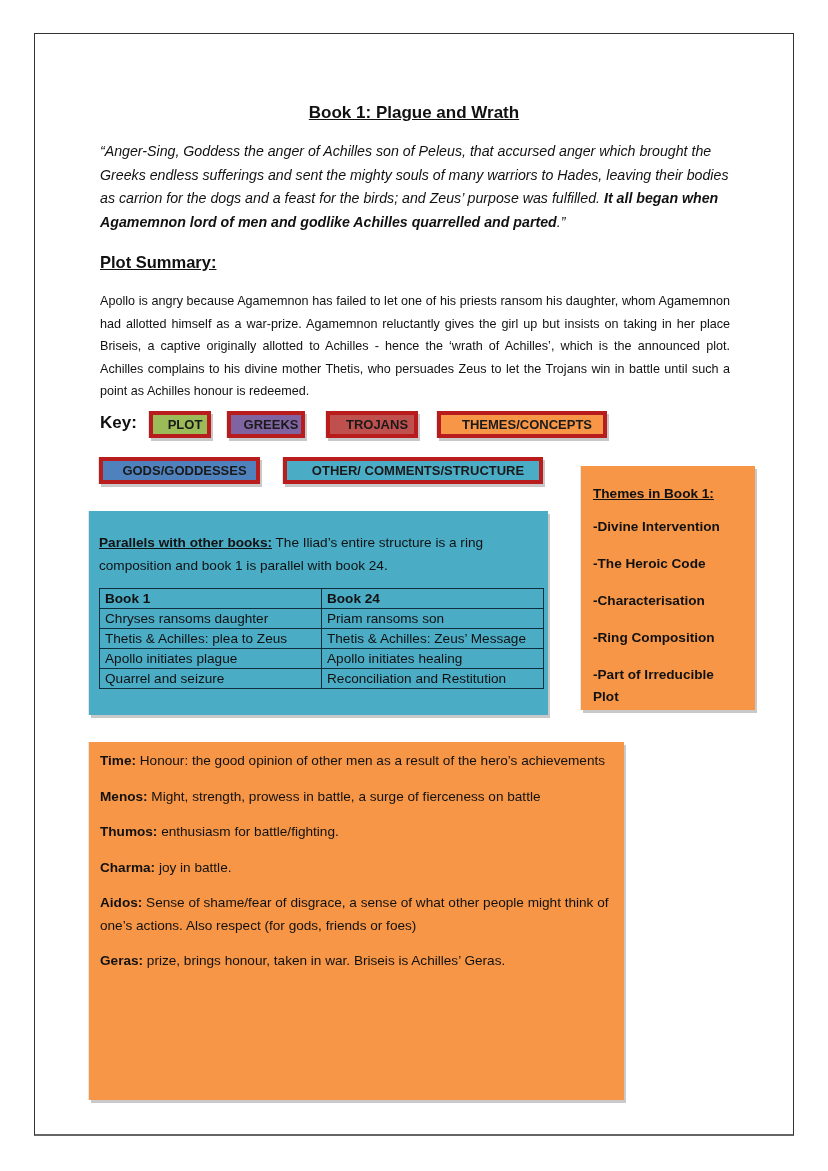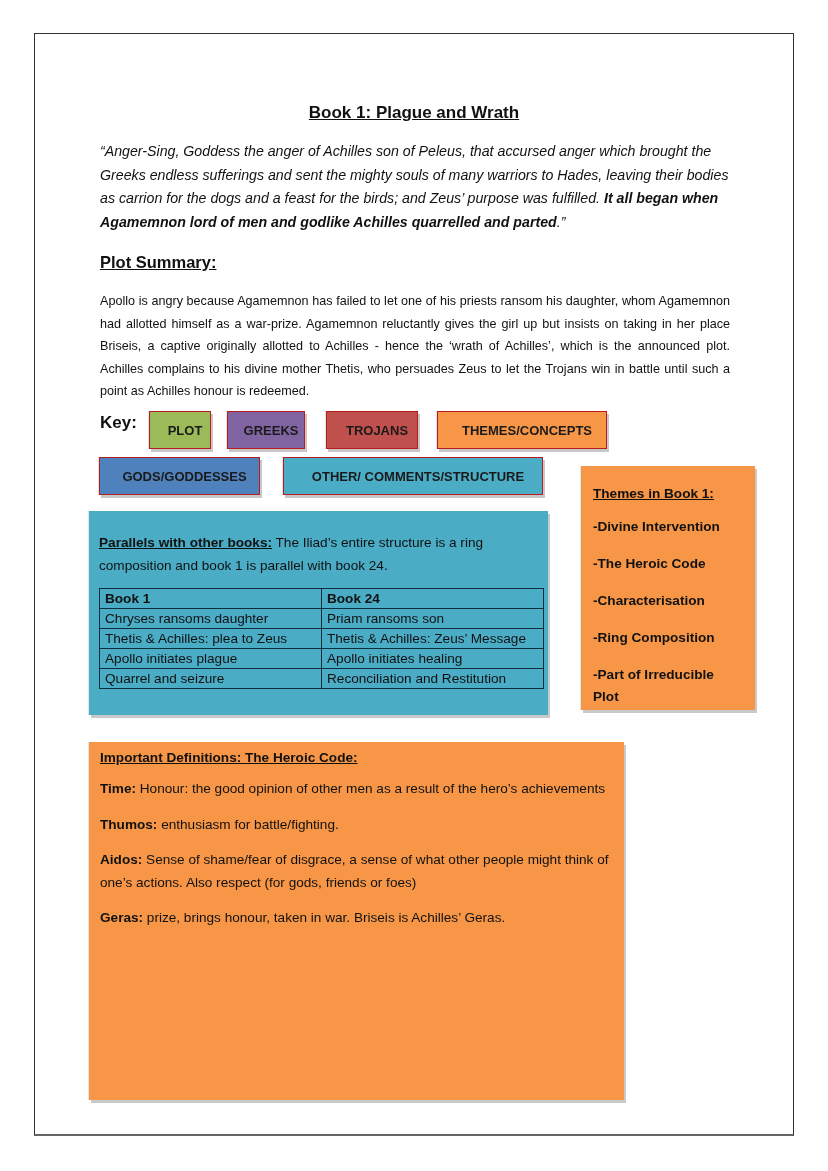"PLOT" .chip { border: 1px solid #b91c1c -> 4px solid #b91c1c; height: 38px -> 27px }
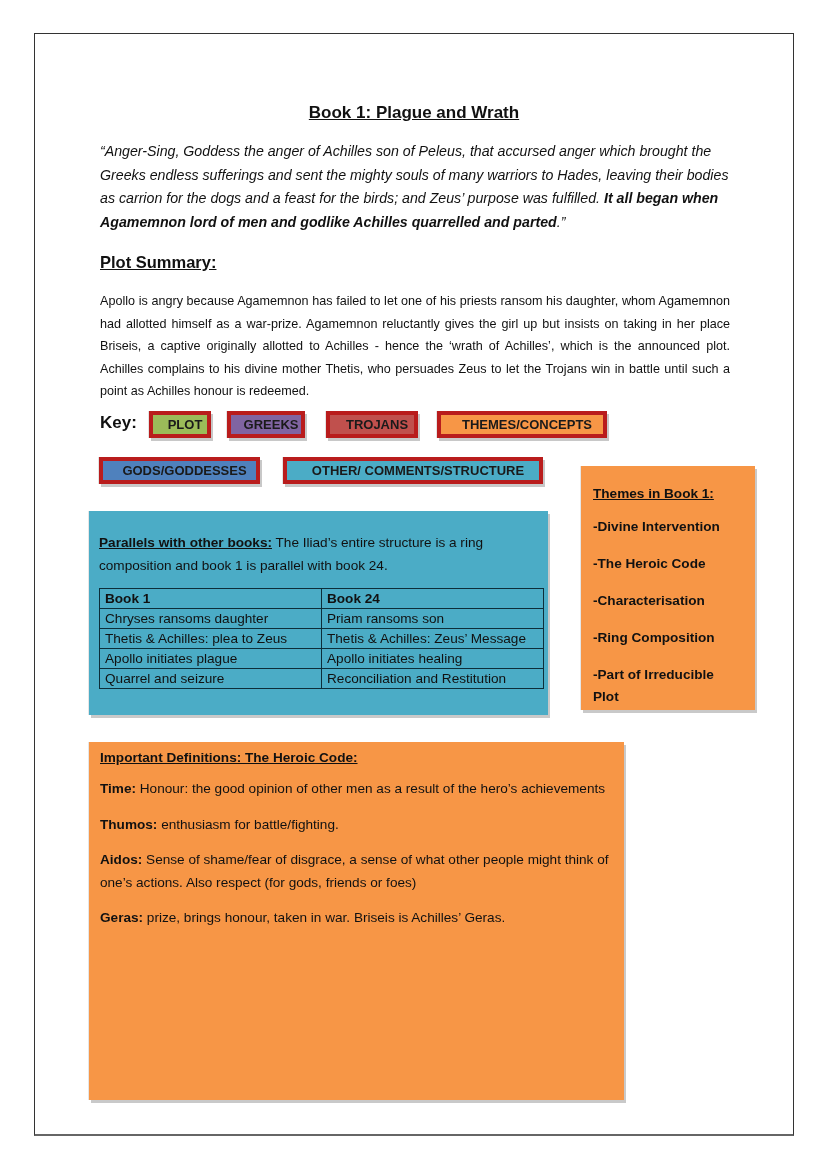"Important Definitions: The Heroic Code:" div.h { html: <div>Important Definitions: The Heroic Code:</div> -> none }
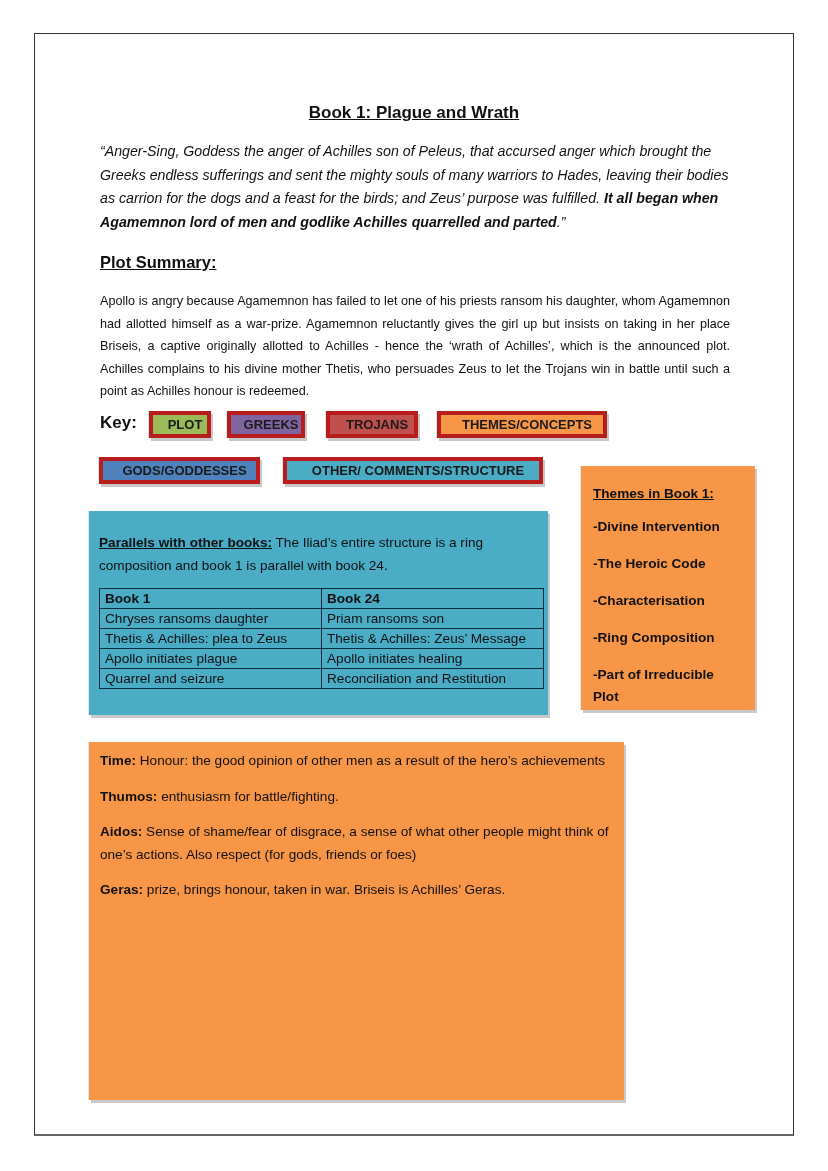"Menos: Might, strength, prowess in" div.d { html: none -> <div><b>Menos:</b><span> Might, strength, prowess in battle, a surge of fierceness on battle</span></div> }
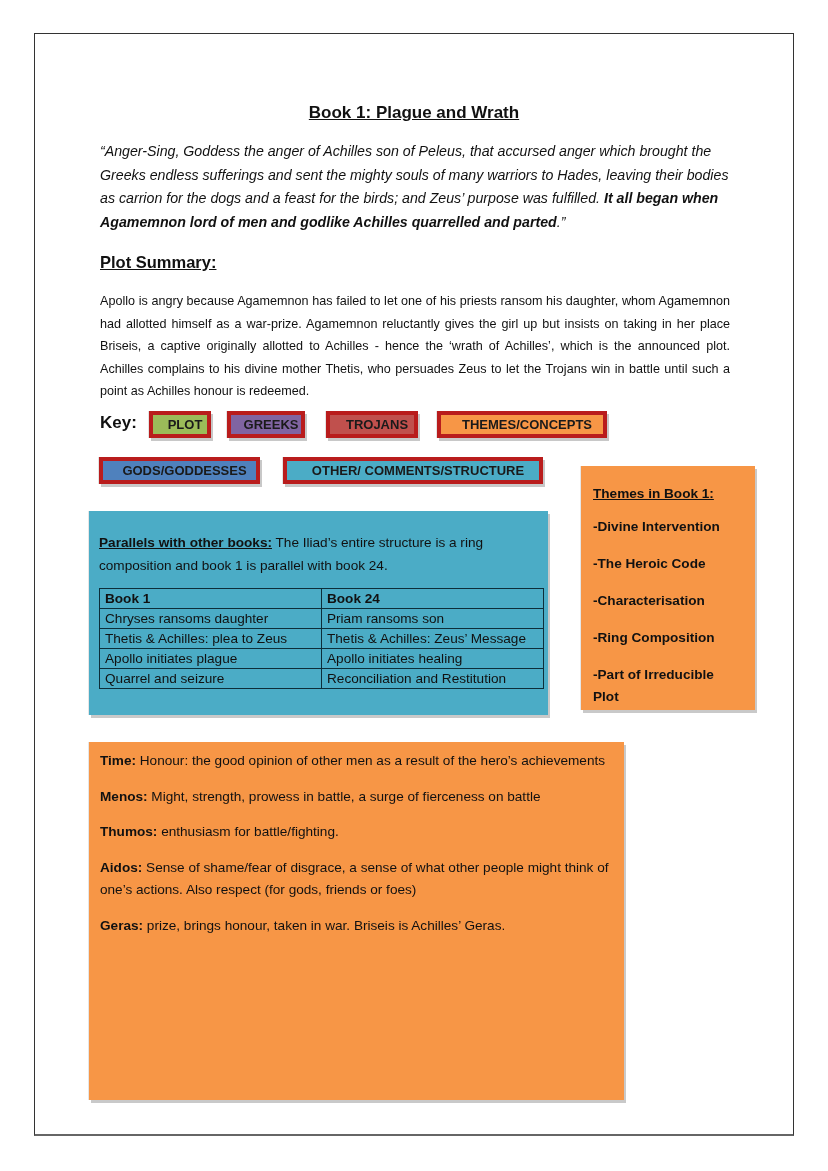"Charma: joy in battle." div.d { html: none -> <div><b>Charma:</b><span> joy in battle.</span></div> }
